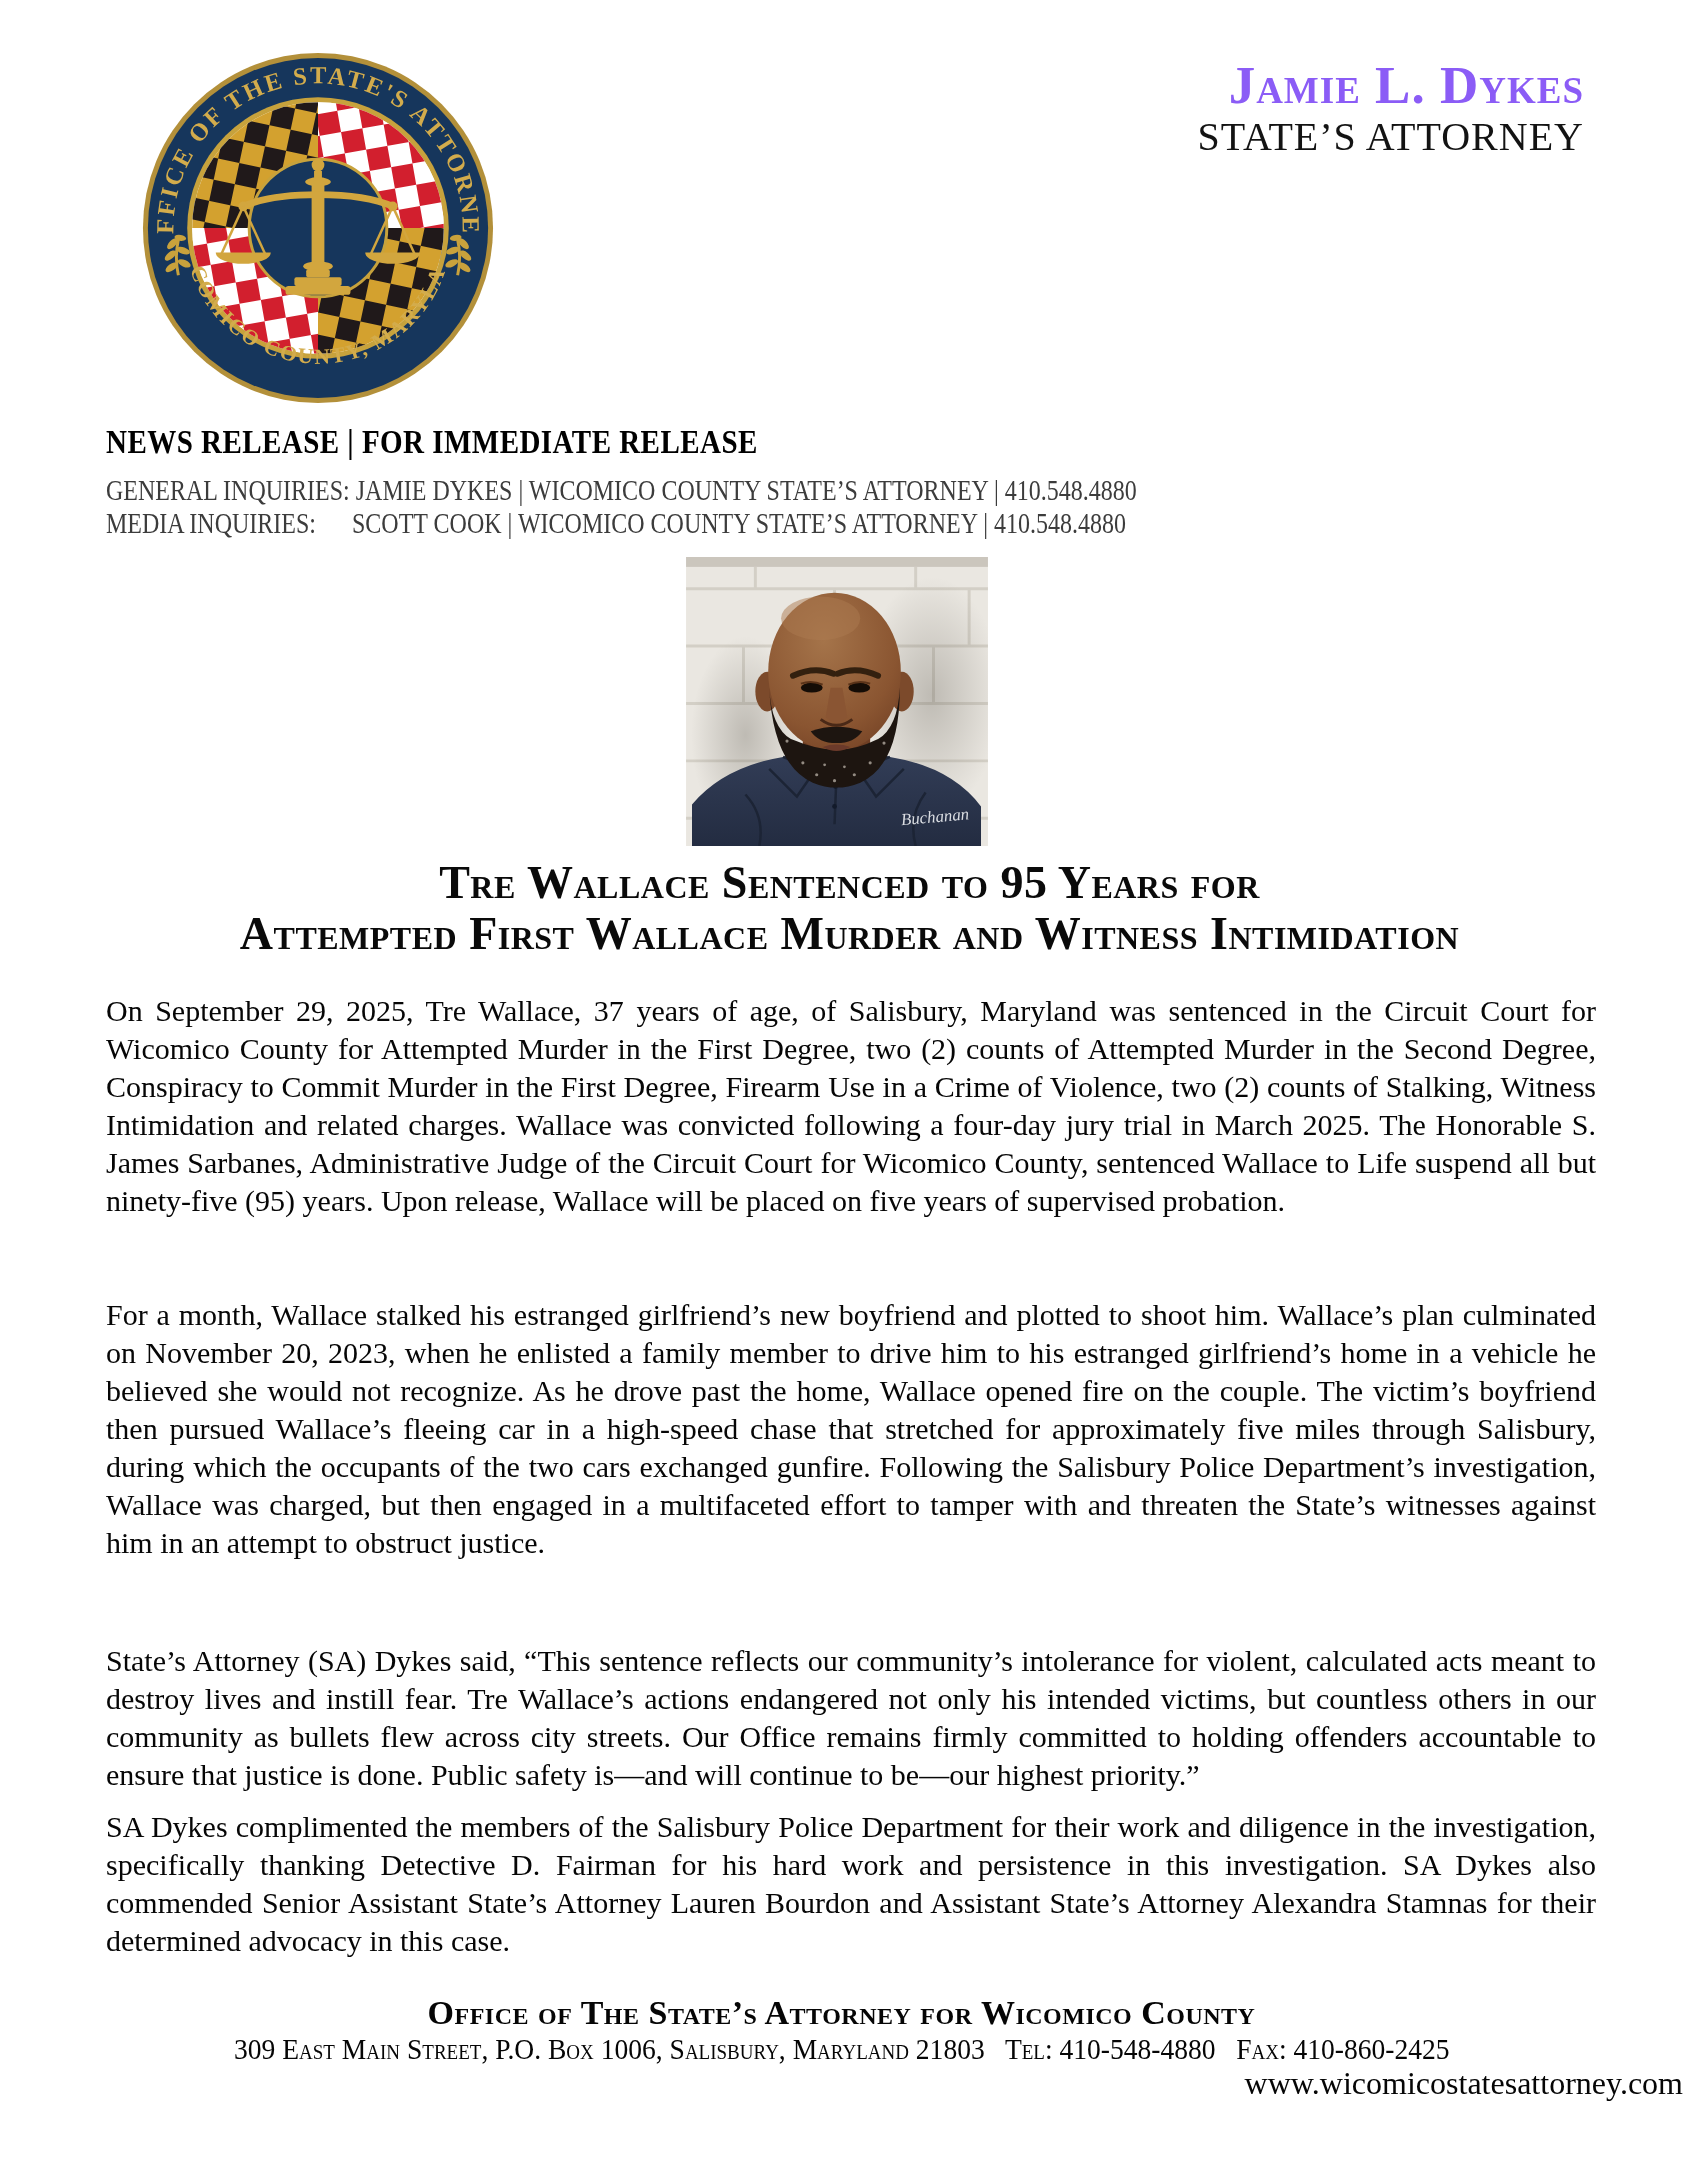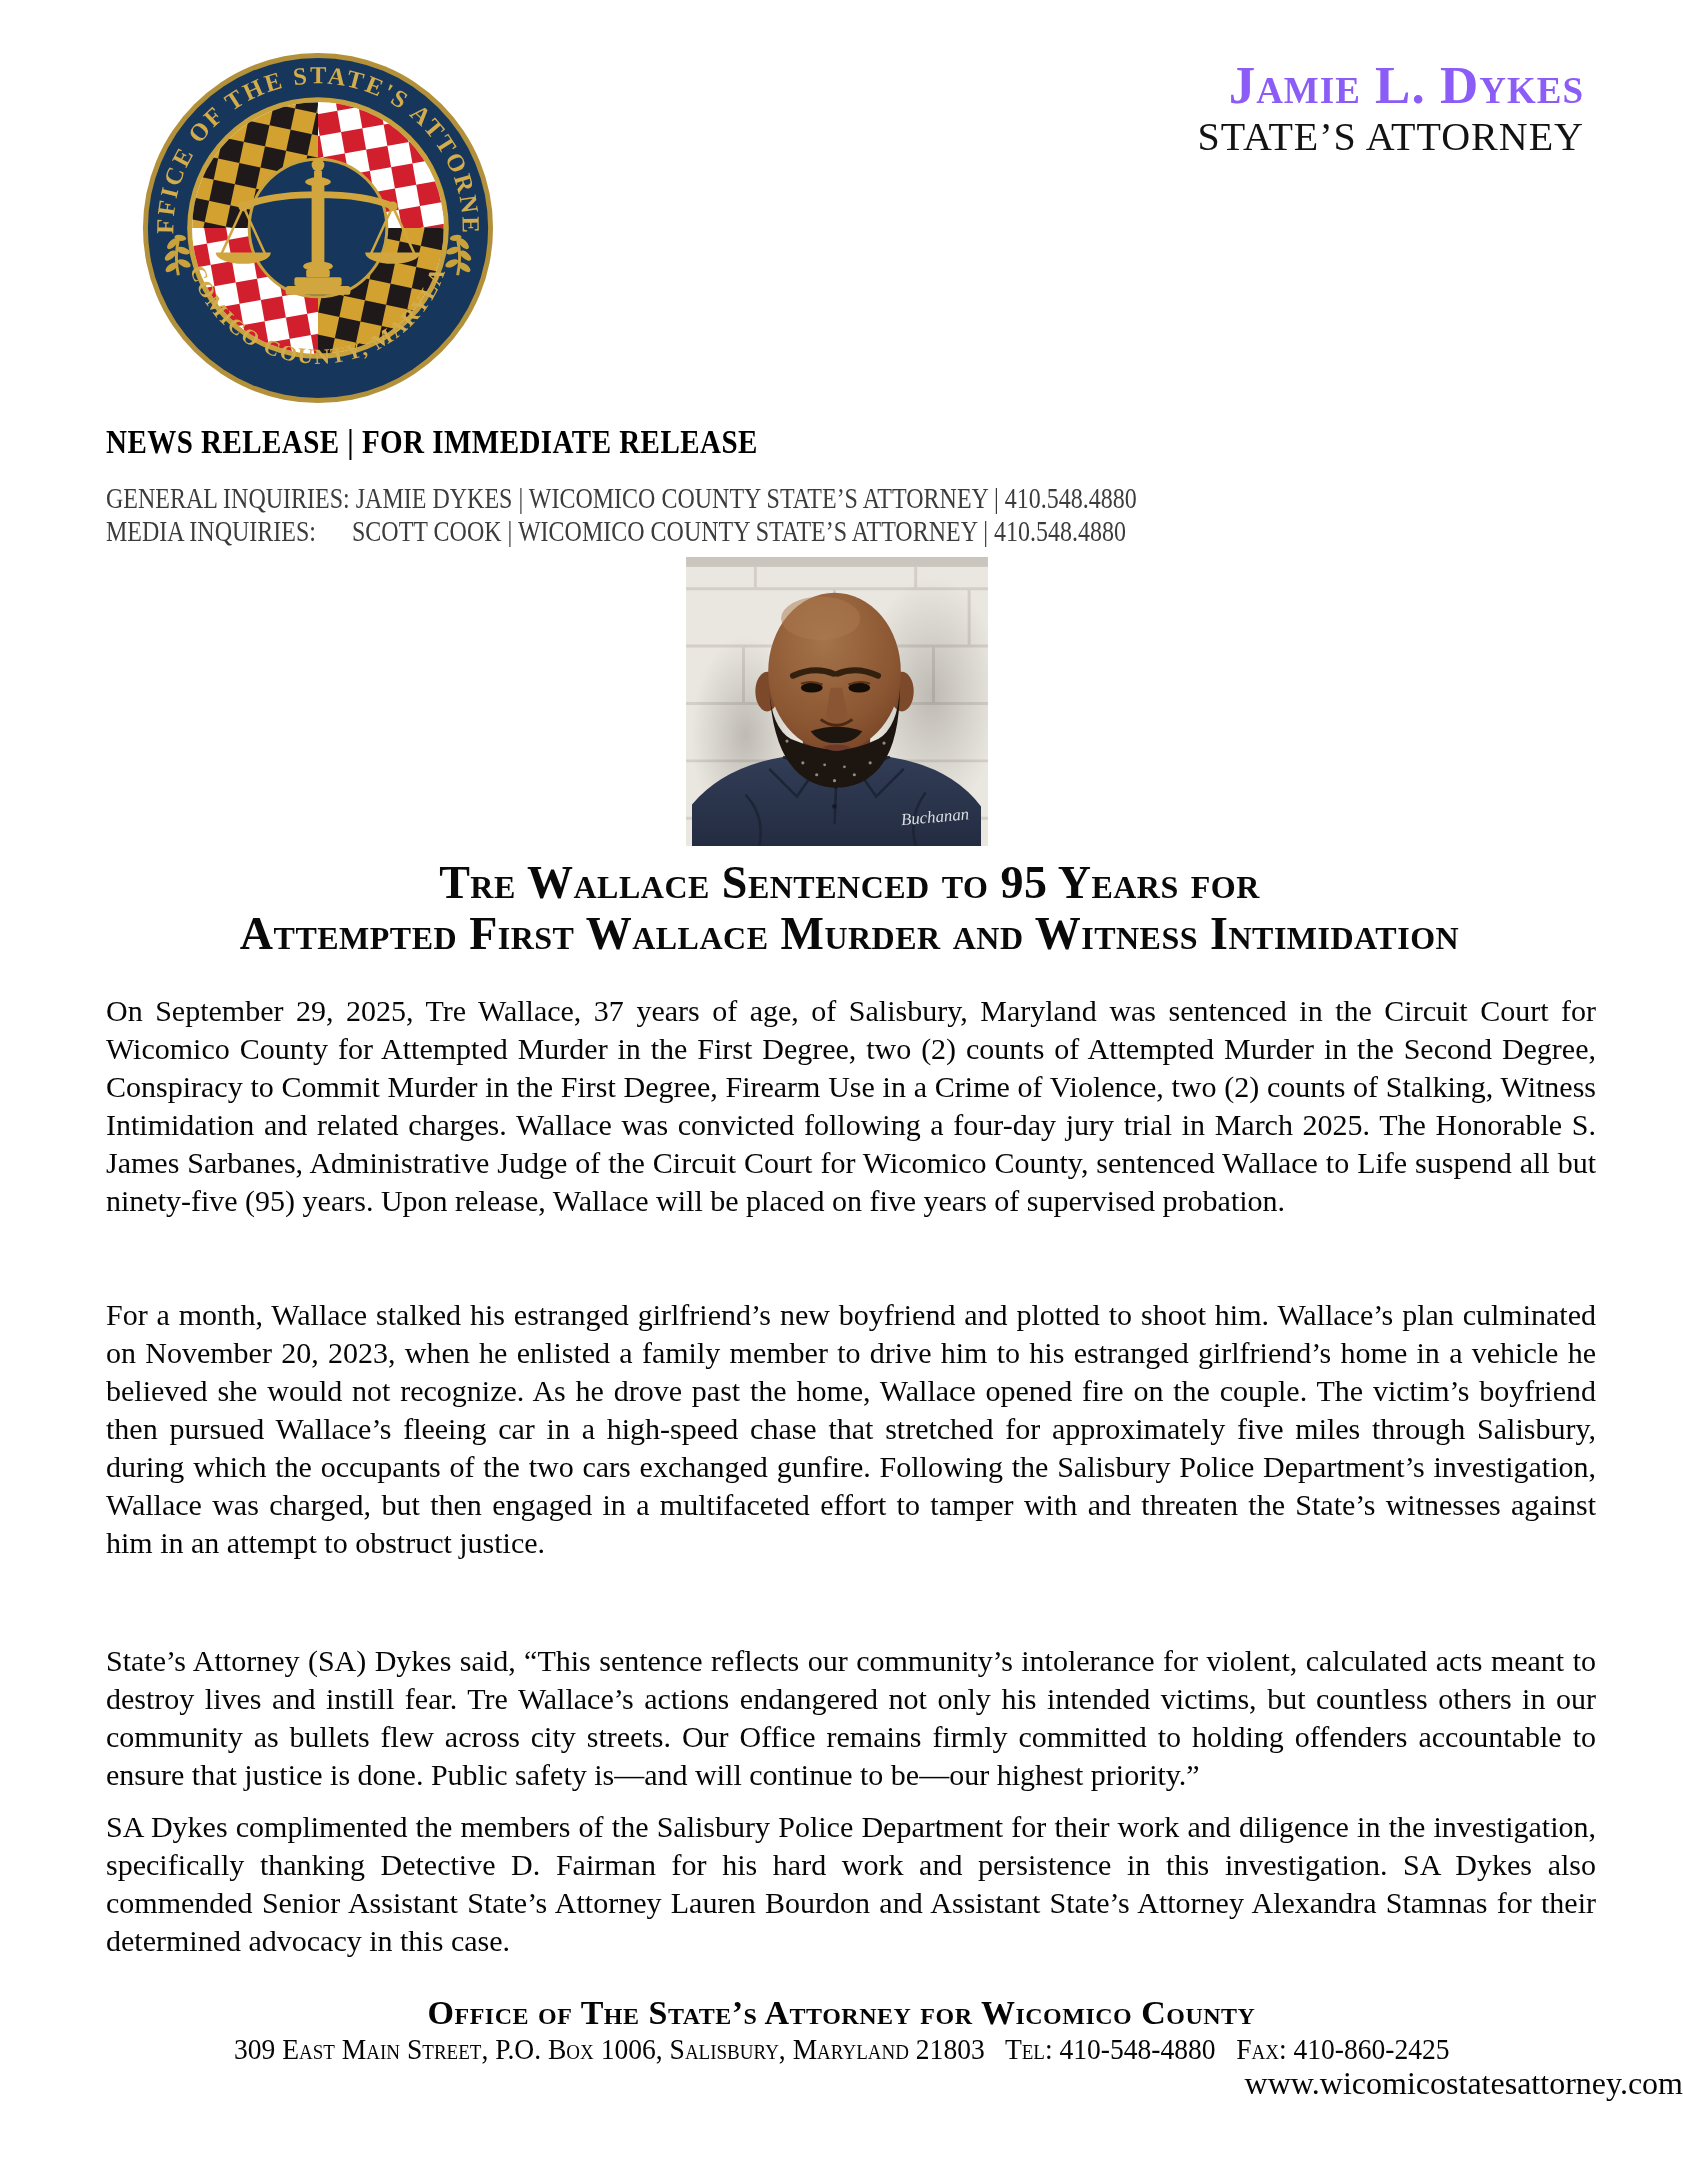"GENERAL INQUIRIES: JAMIE DYKES |" .inq-wrap { margin-top: 20px -> 12px }
